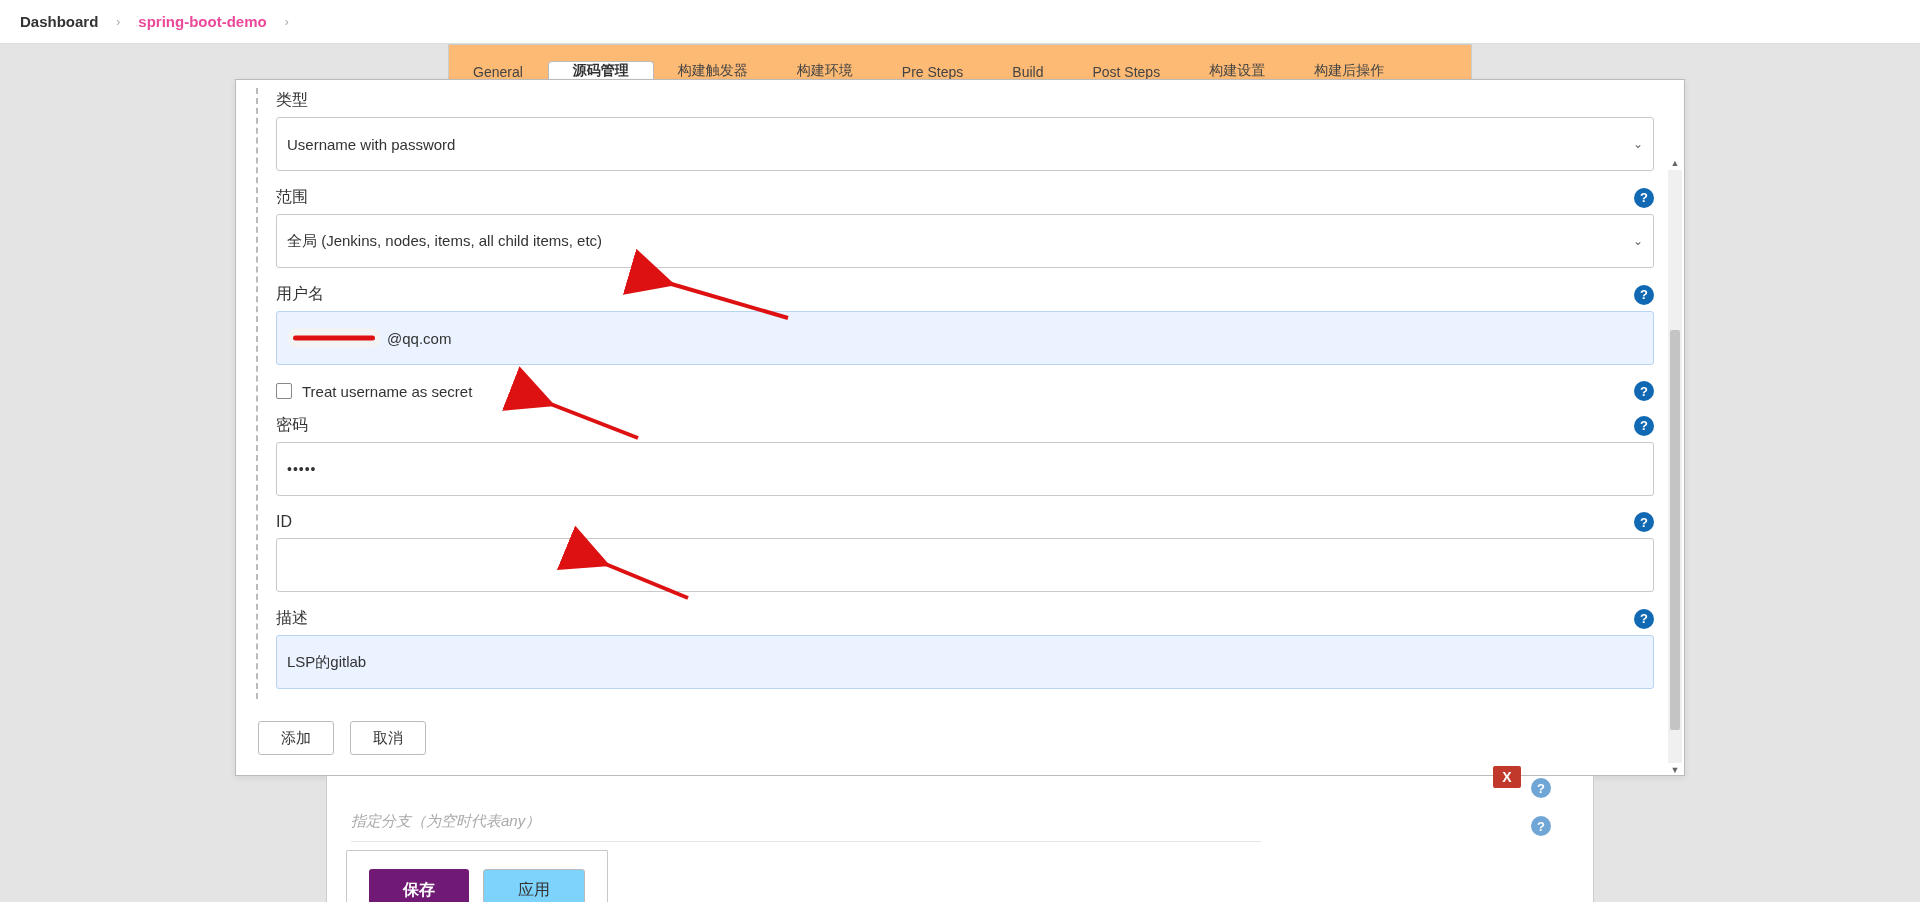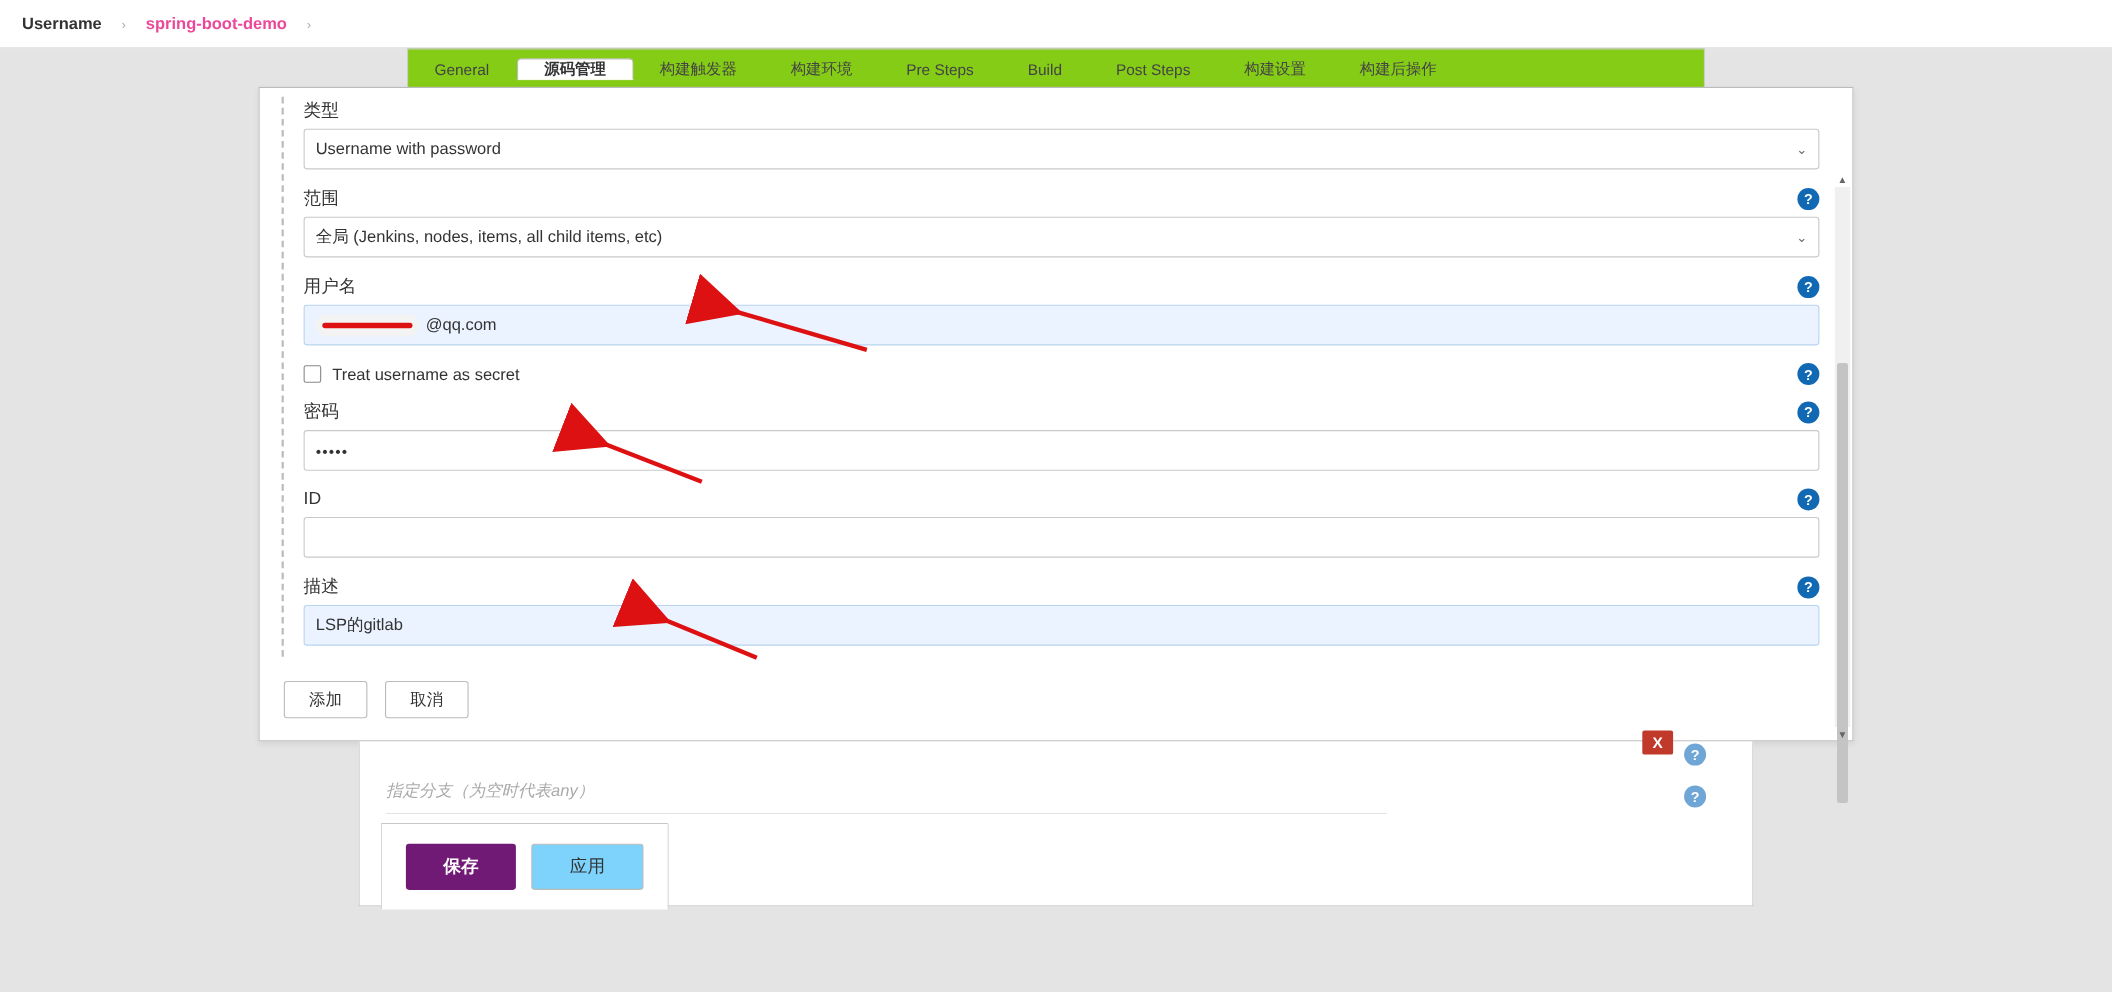"Username" span.bc-item { text: Username -> Dashboard }
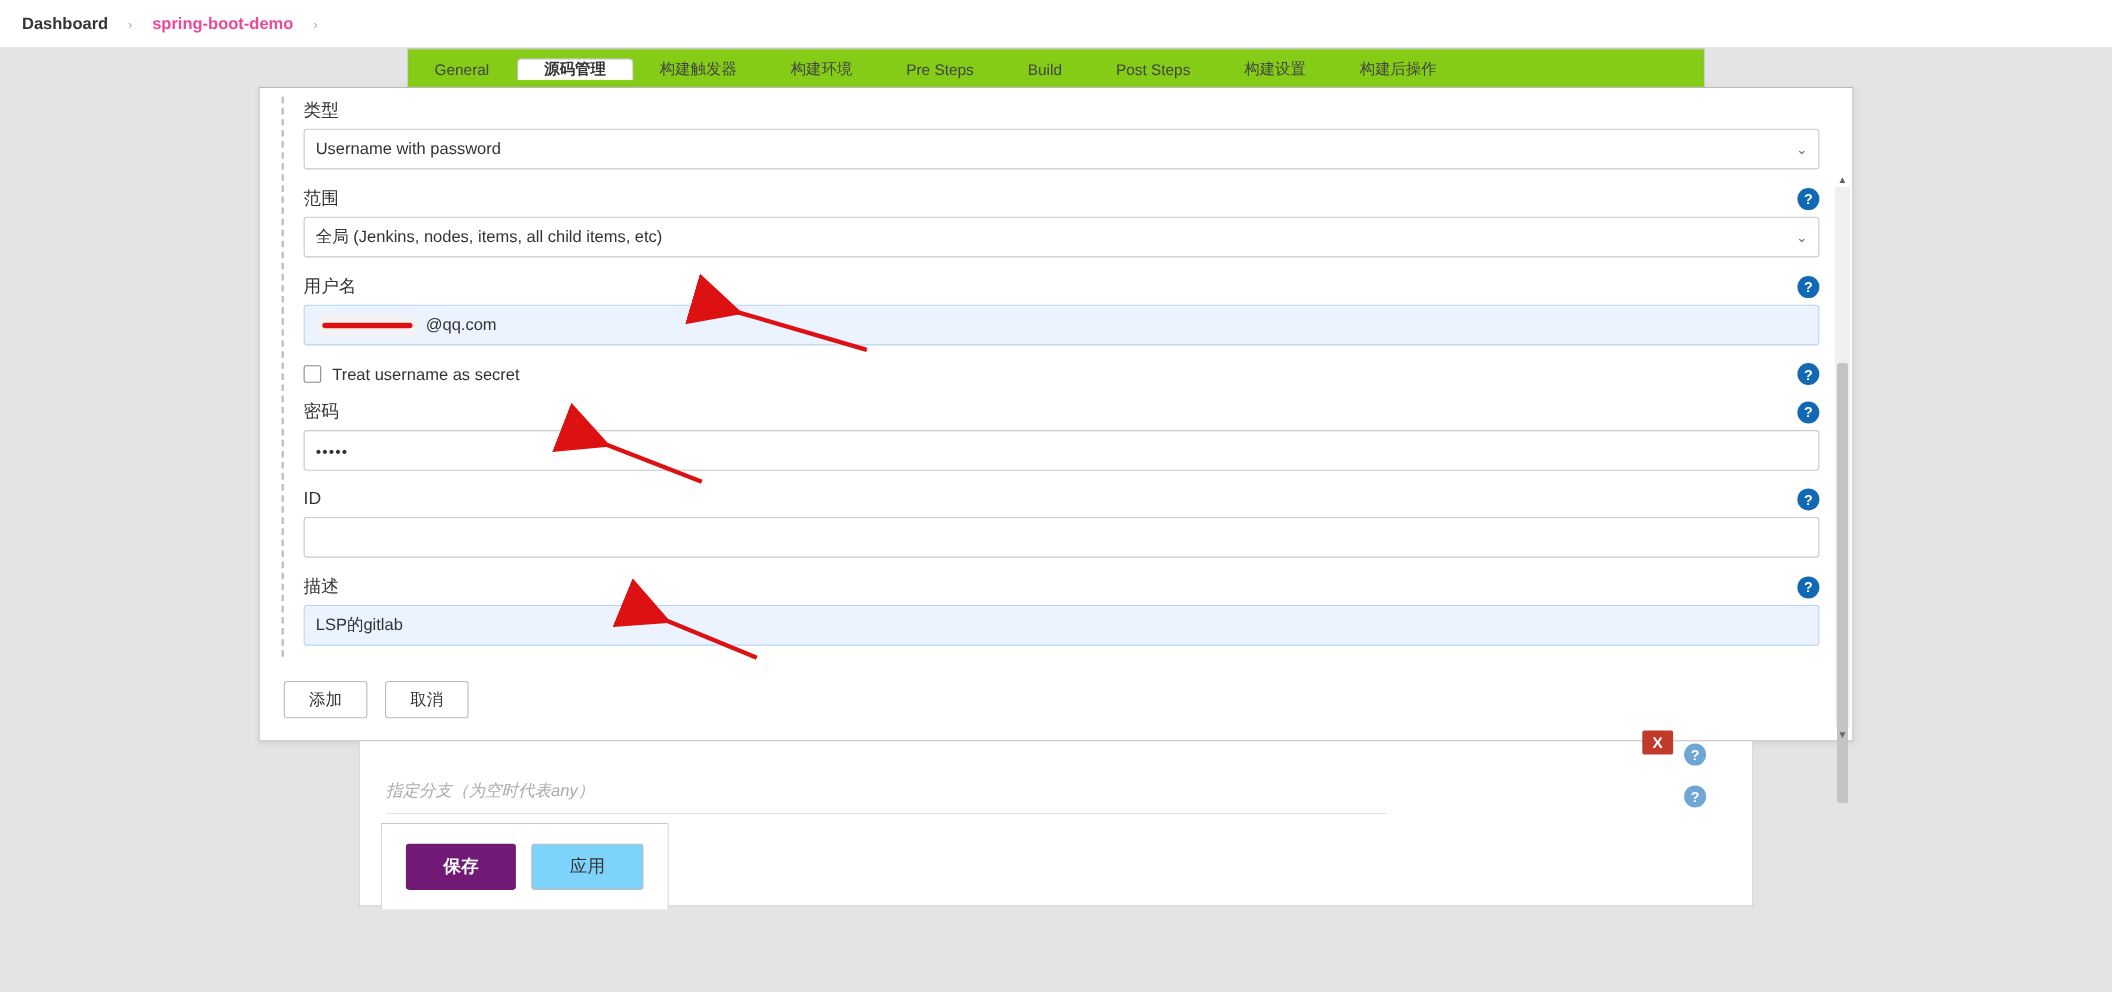"General" .tabs-strip { align-items: center -> flex-end; background: #84cc16 -> #fdba74; width: 1180px -> 1024px }
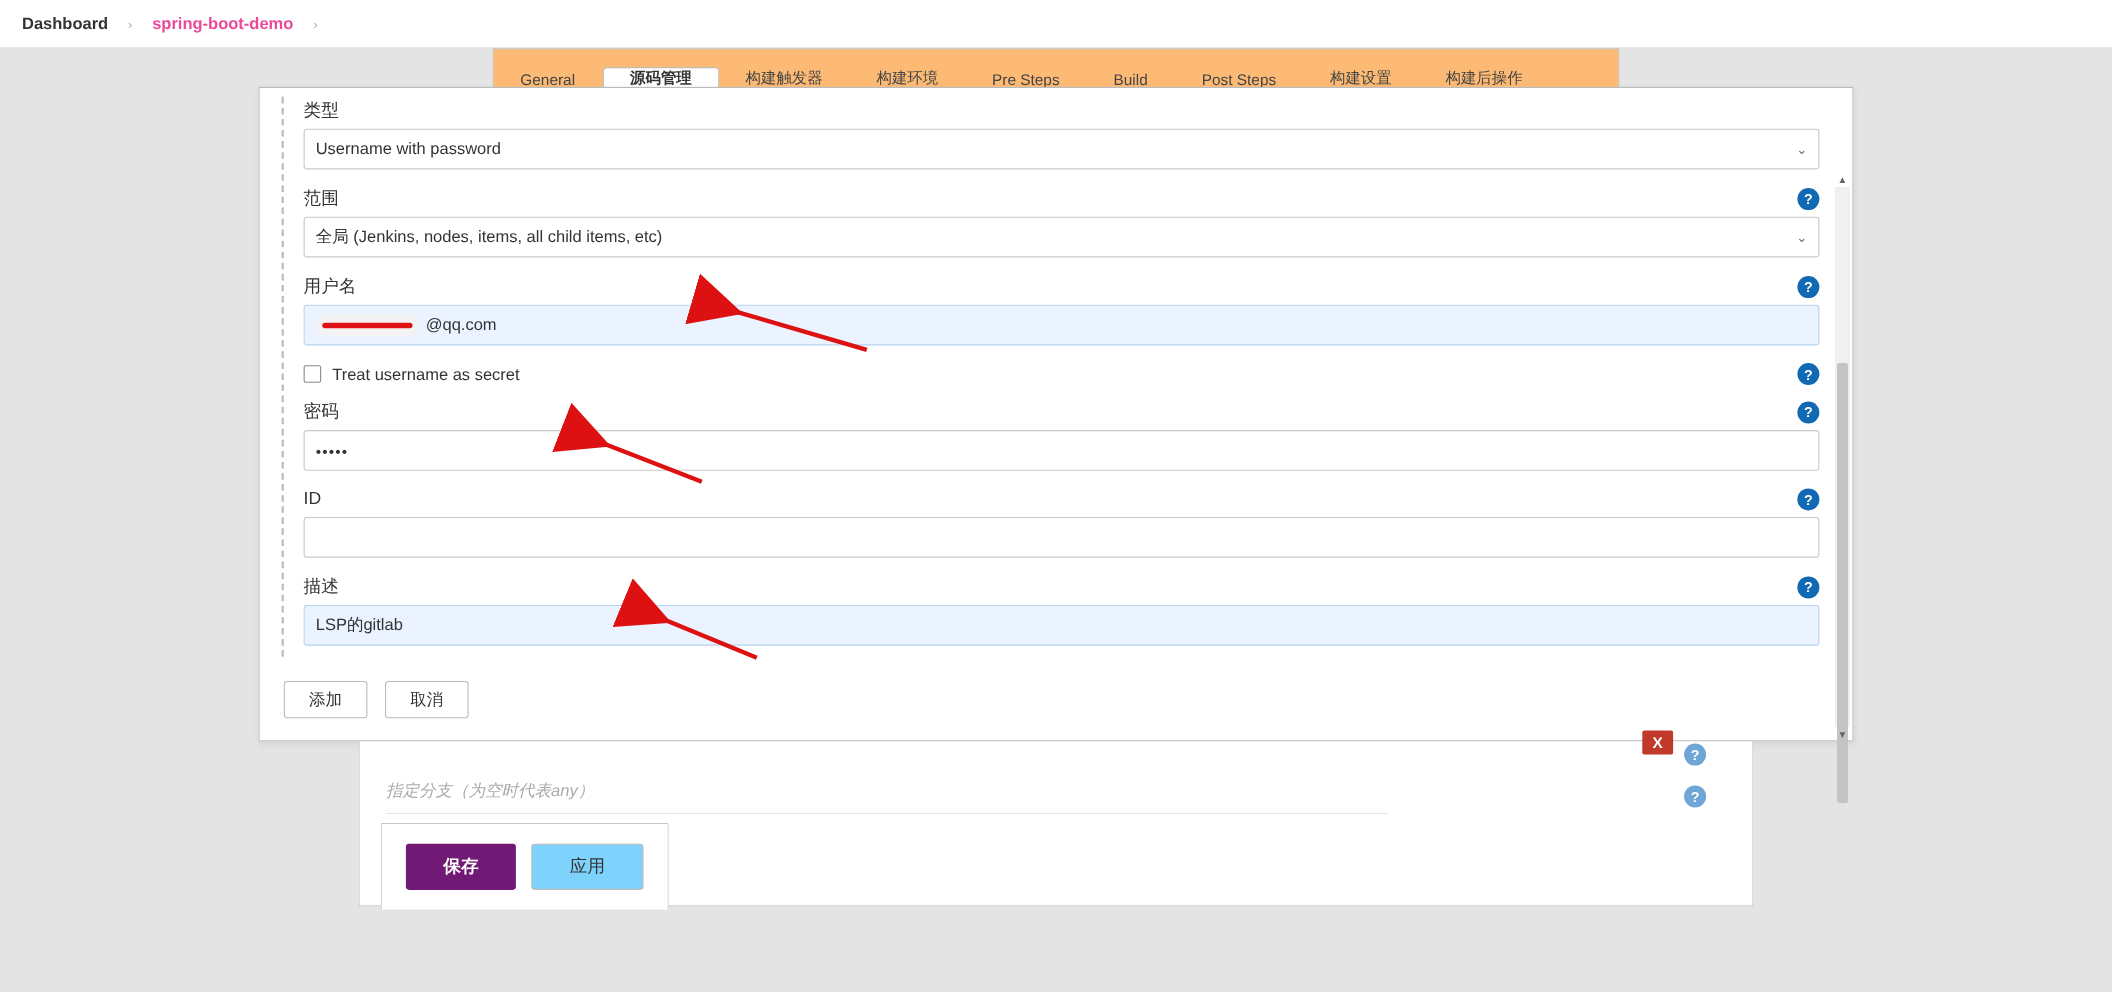"Username with password" .text-input, .select-input { height: 37px -> 54px }
